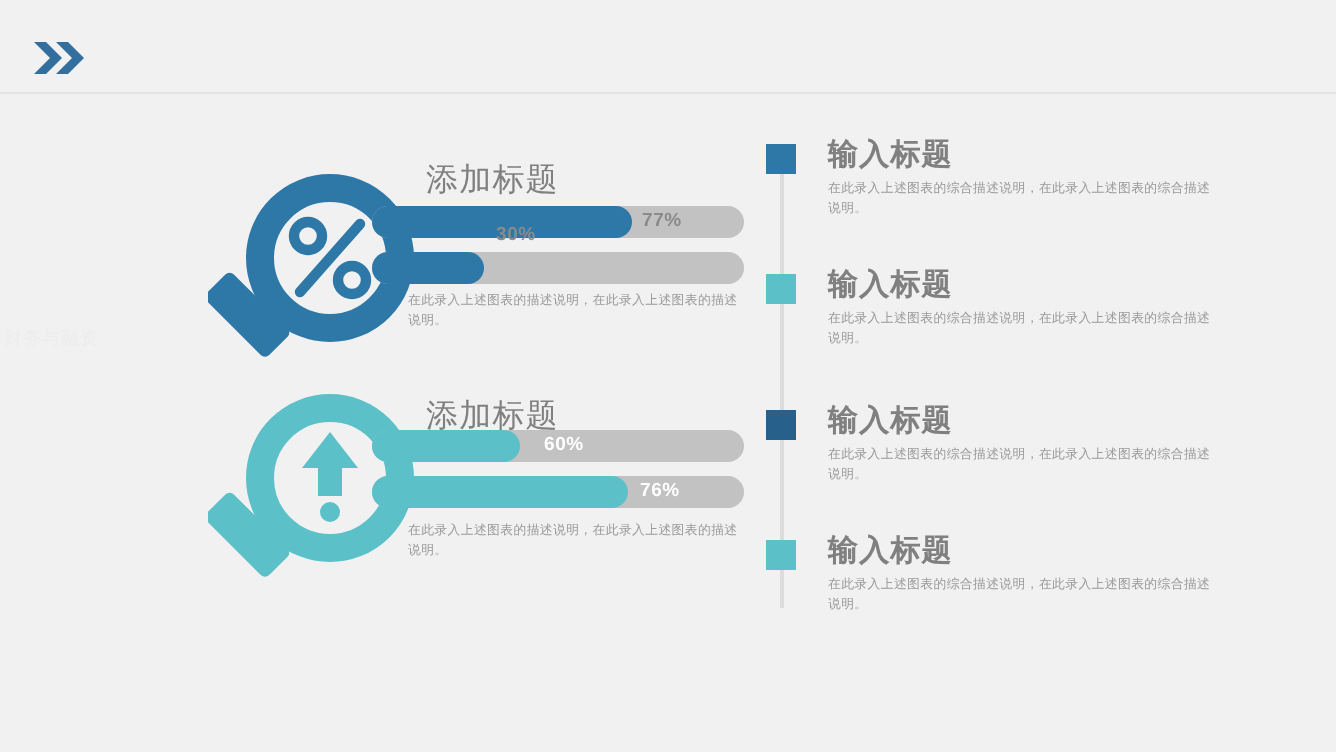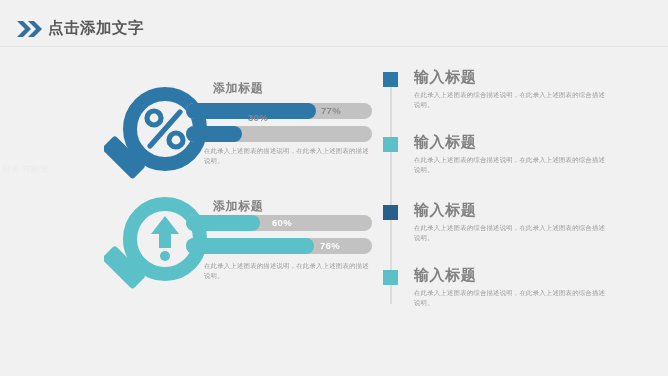"点击添加文字" div.title-text { html: <div>点击添加文字</div> -> none }
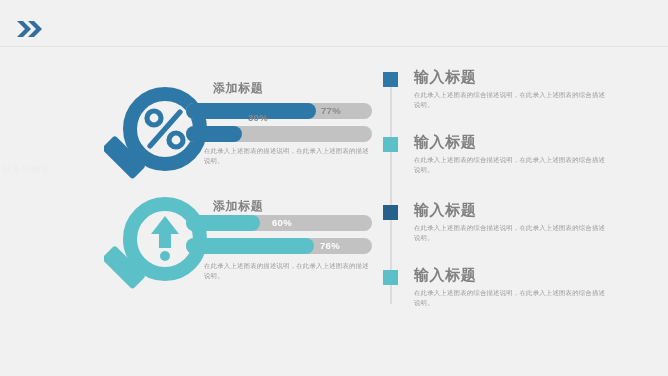"添加标题" .sec-title { font-size: 12px -> 16px; font-weight: bold -> normal }
